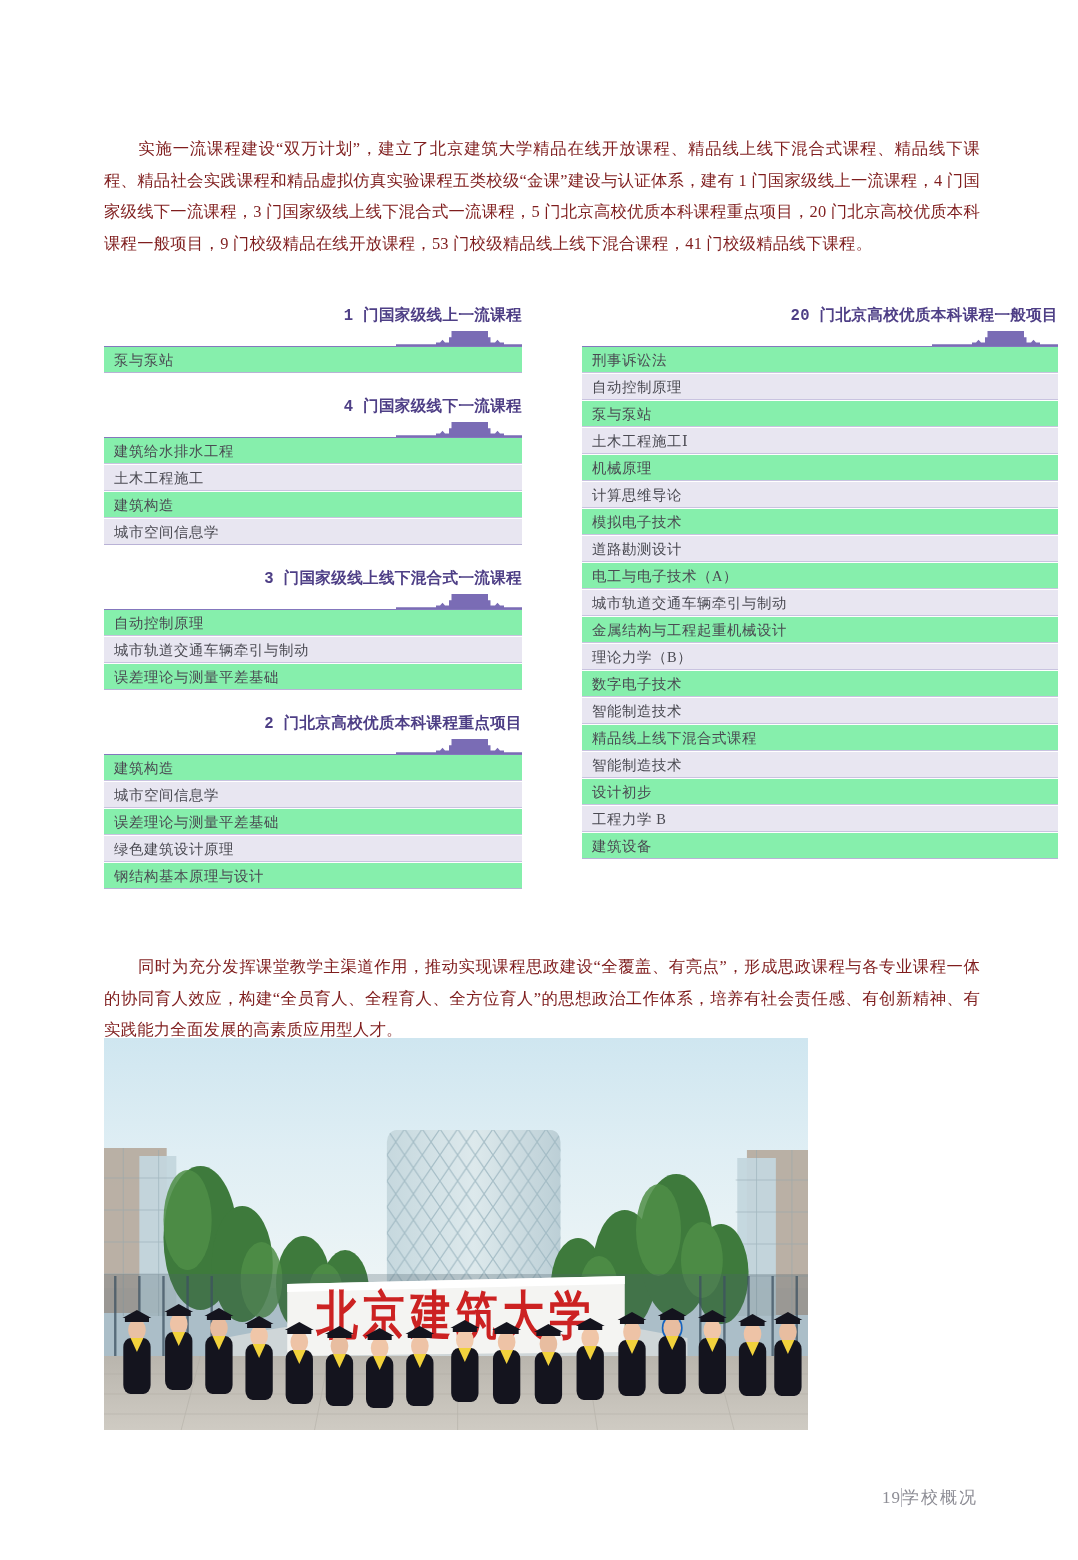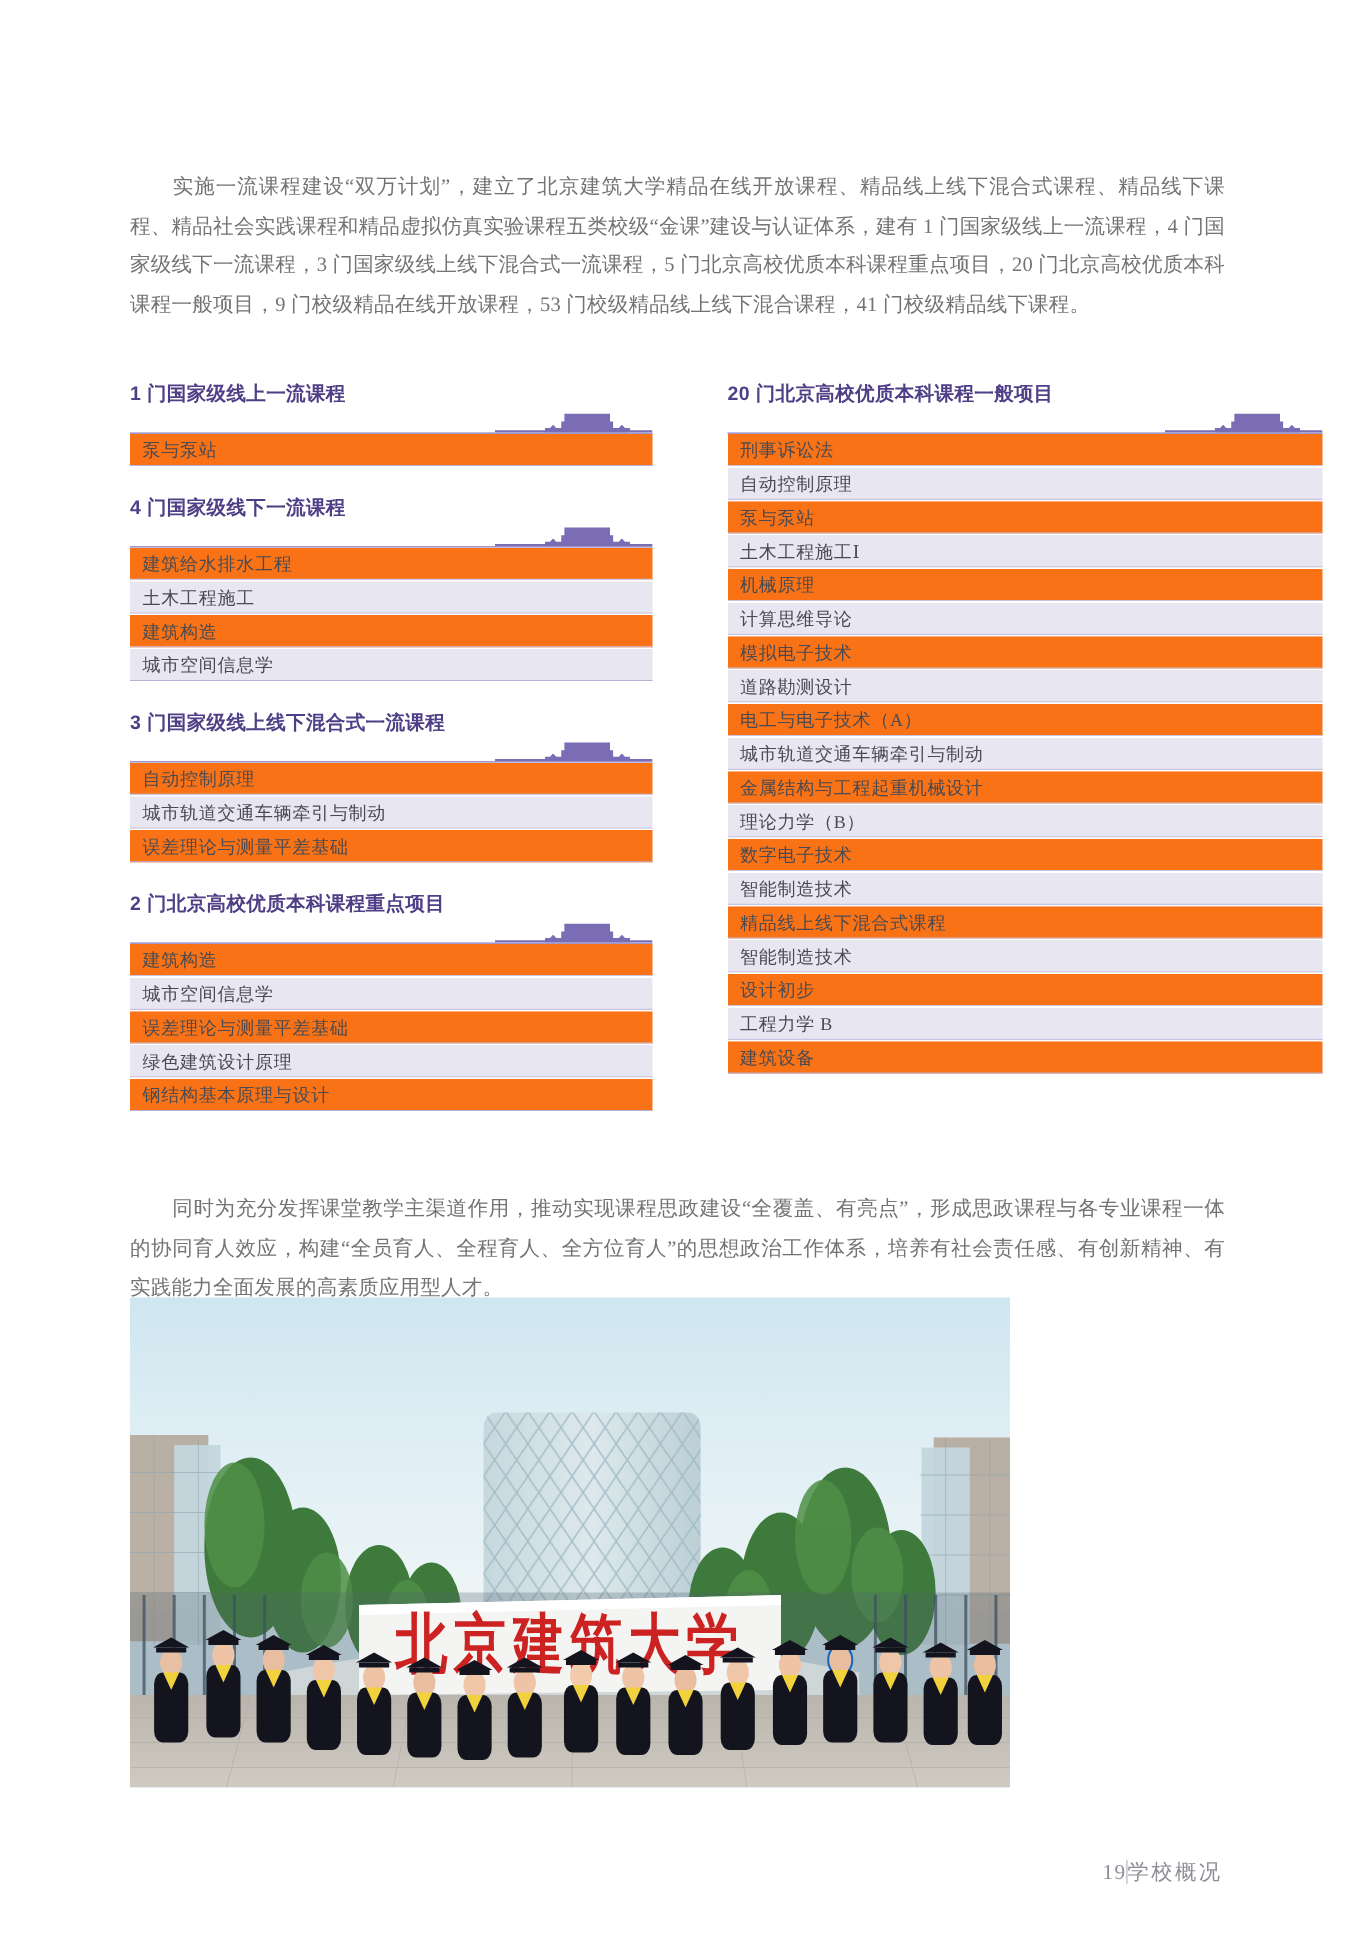"实施一流课程建设“双万计划”，建立了北京建筑大学精品在线开放课程、精品线上线下混" .para { color: #737373 -> #7f1d1d }
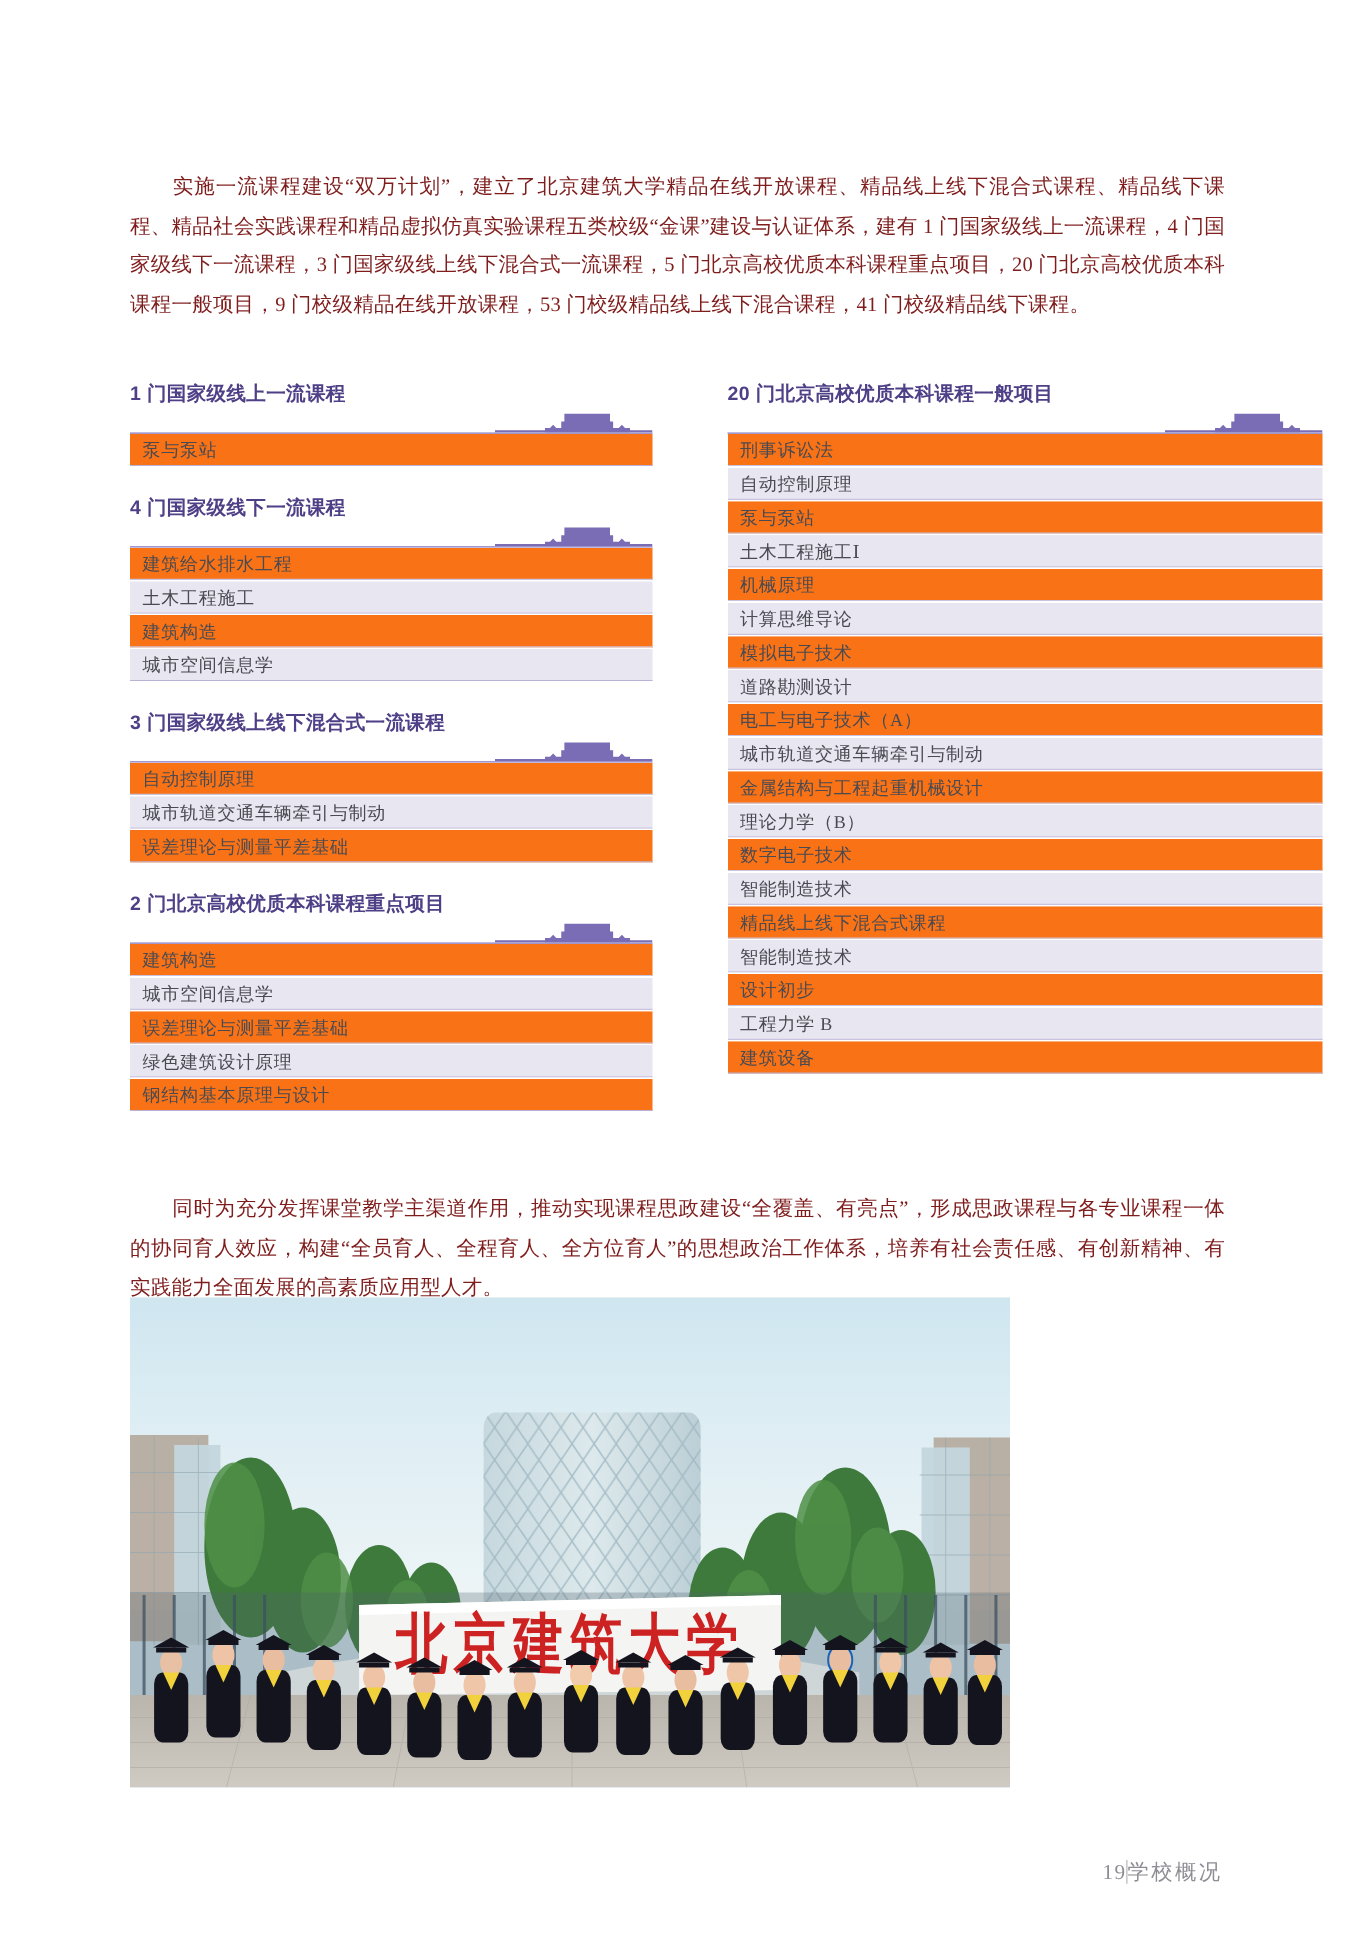"1 门国家级线上一流课程" .tbl-title { font-family: Liberation Sans, sans-serif -> Liberation Mono, monospace; text-align: left -> right }
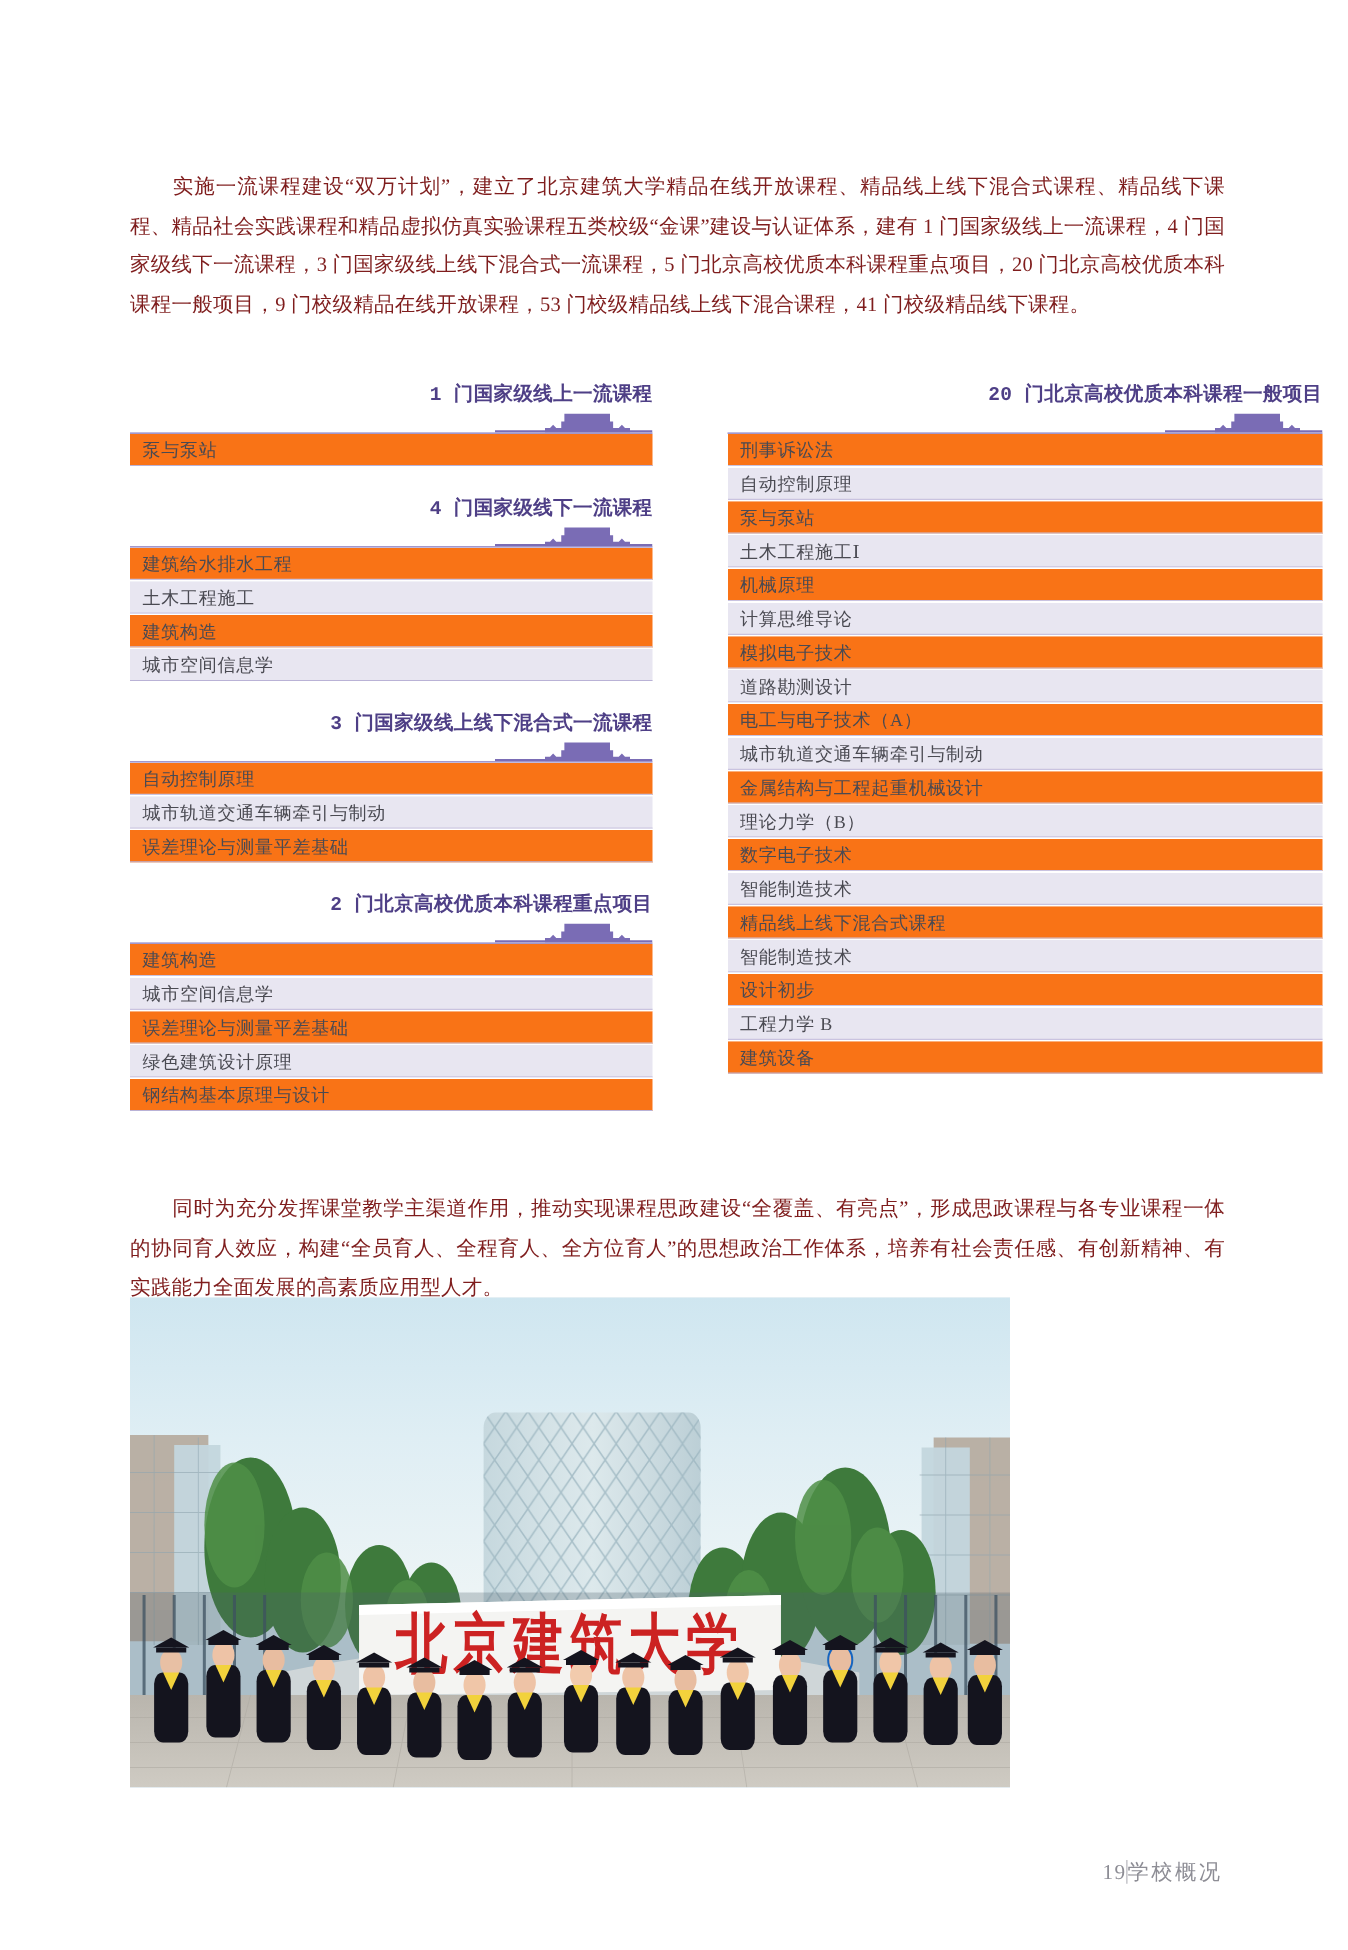"泵与泵站" .course-table tr { background: #f97316 -> #86efac }
